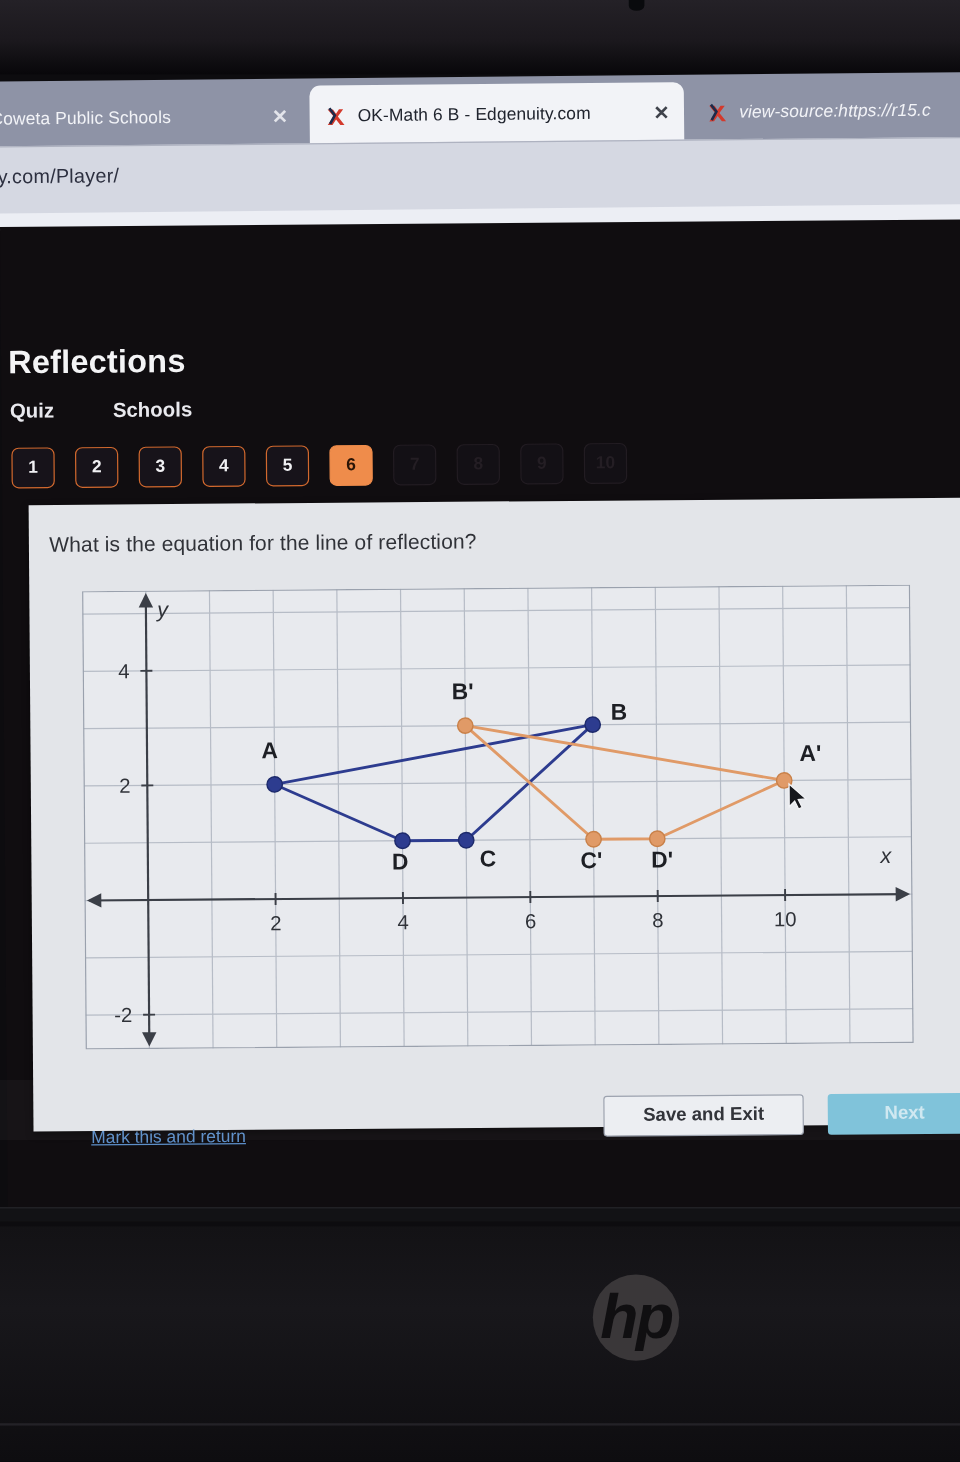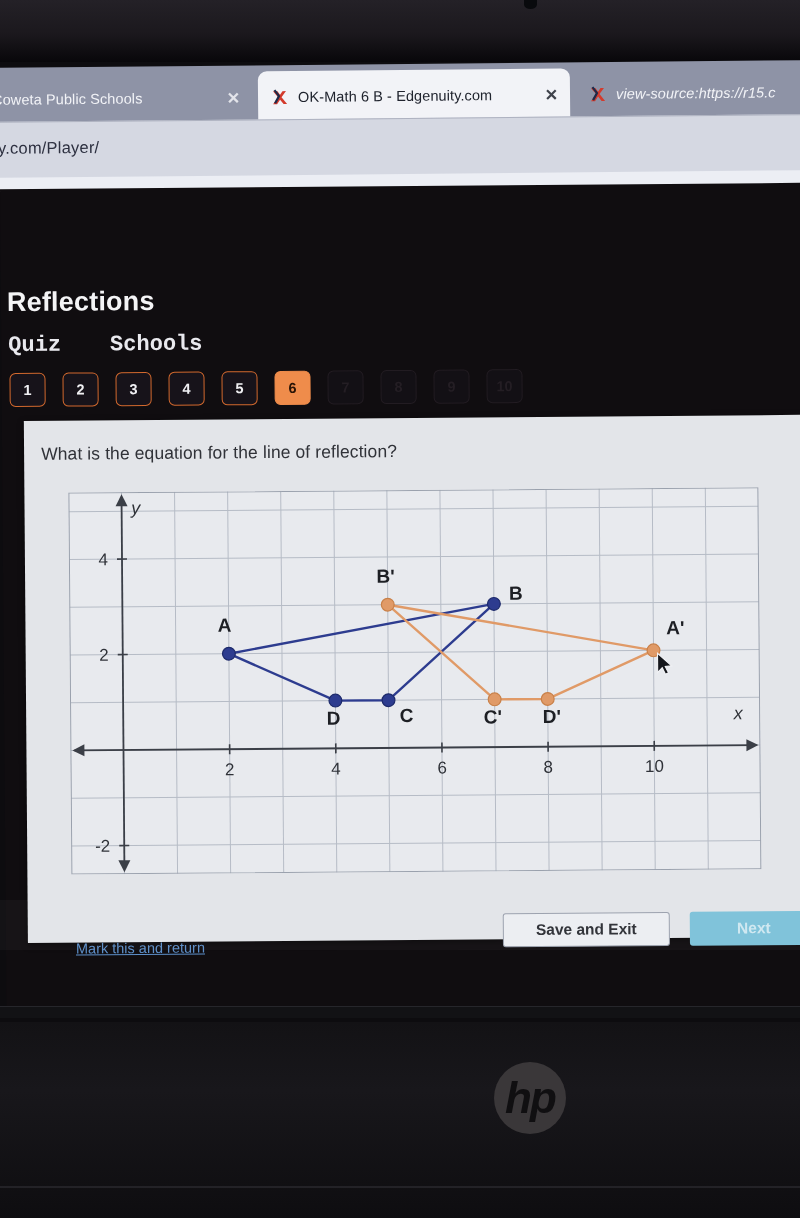"Quiz" .hdr-sub span { font-family: Liberation Mono, monospace -> none; font-size: 22px -> 17px }
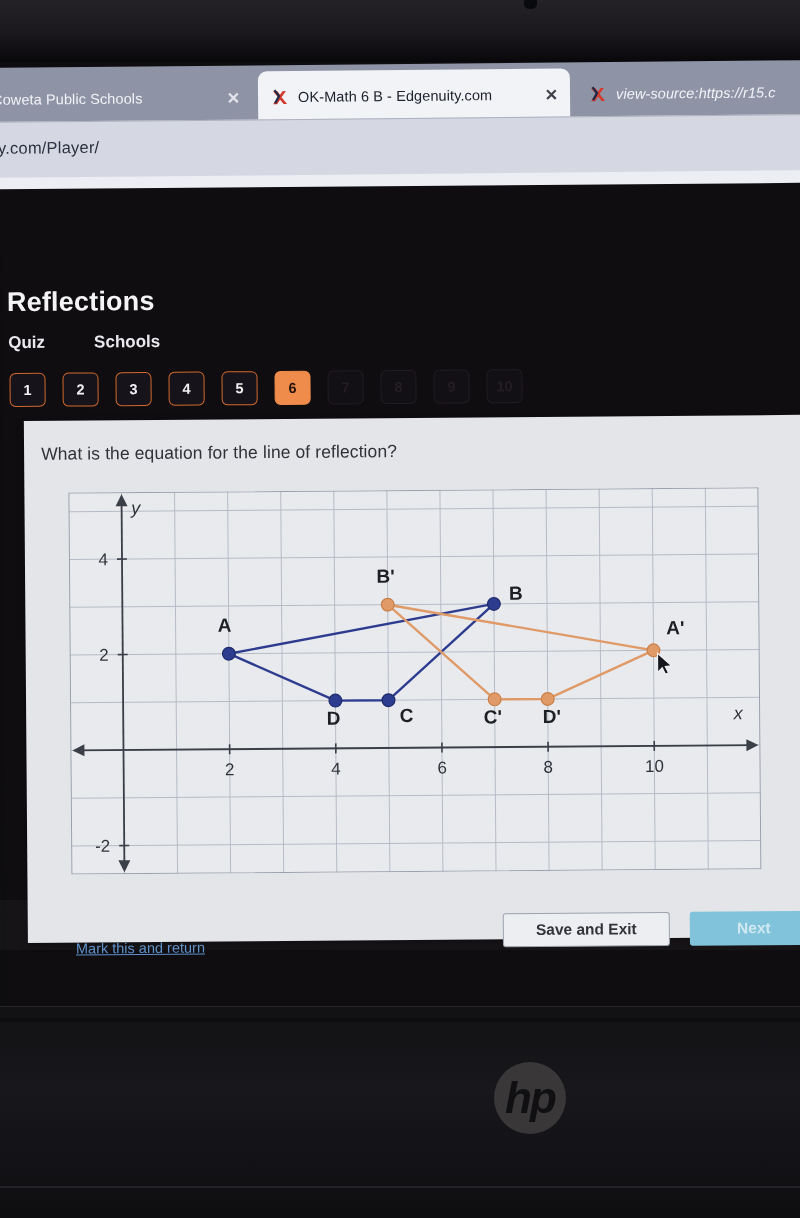"hp" .hp-logo { font-size: 44px -> 52px }
